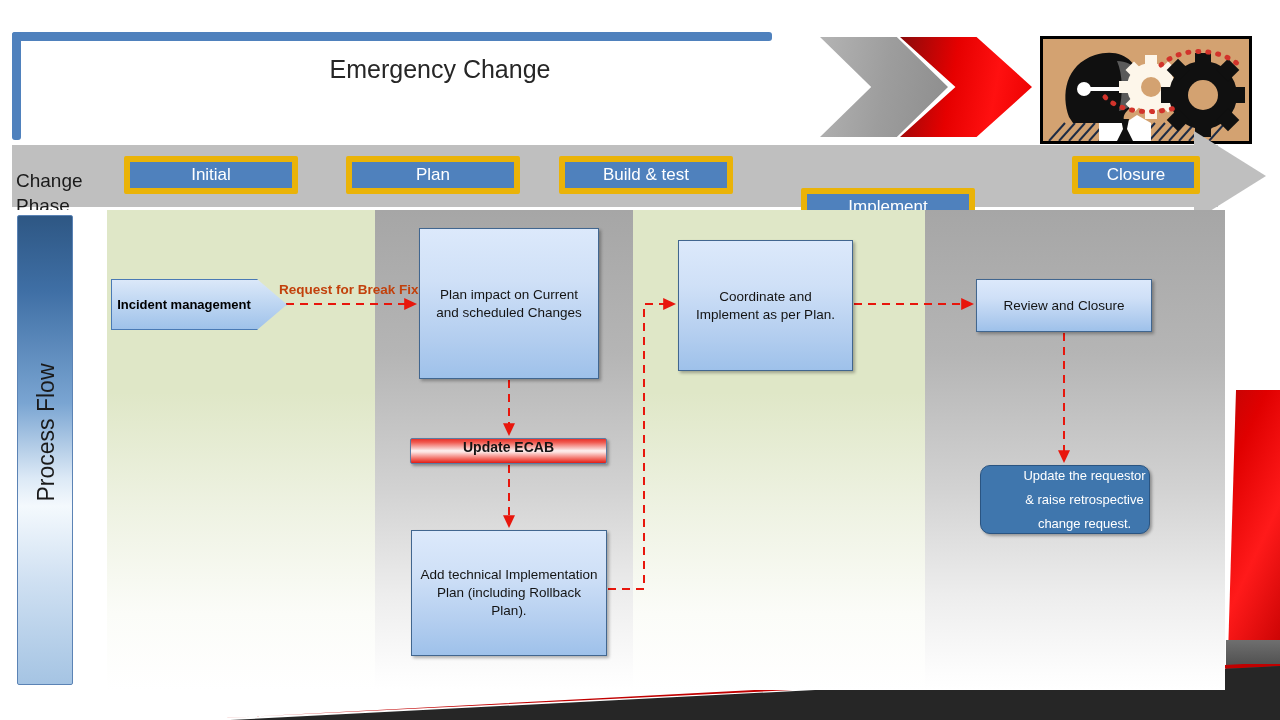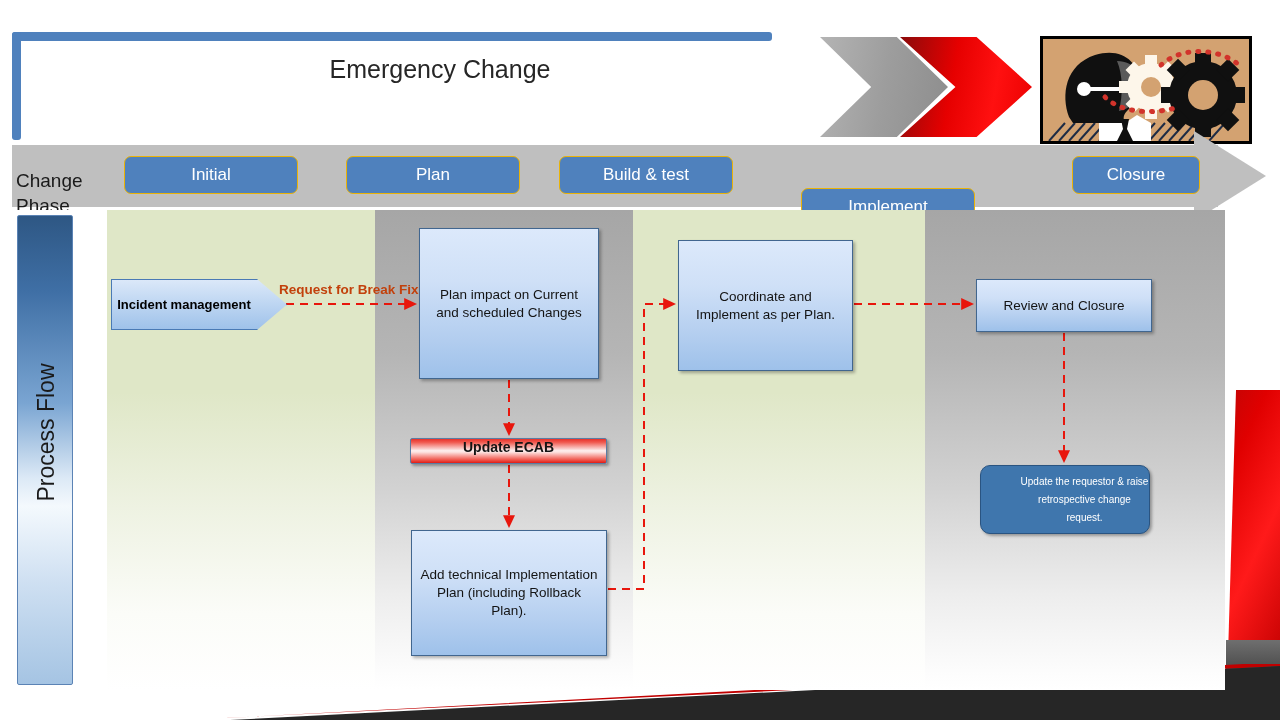"Initial" .phase-chip { border: 1px solid #eab308 -> 6px solid #eab308; border-radius: 7px -> 2px }
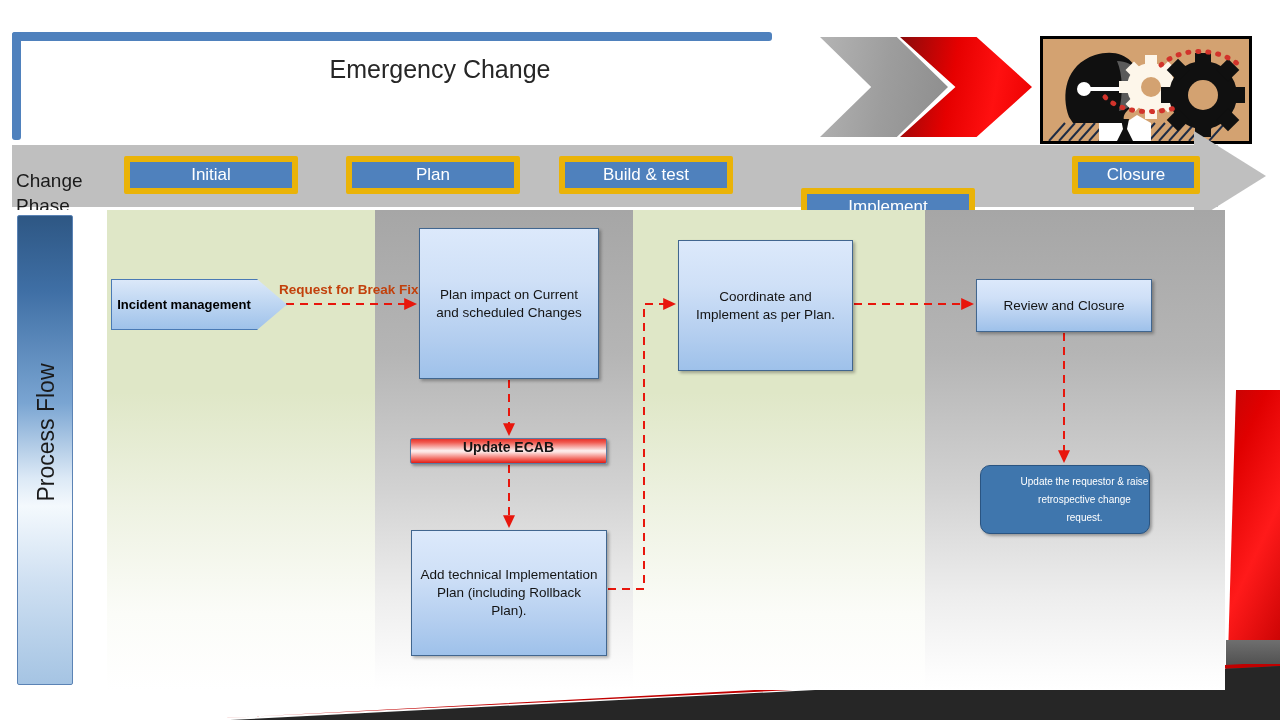"Update the requestor & raise" .solid-blue-box span { font-size: 10px -> 13px; line-height: 18px -> 24px }
